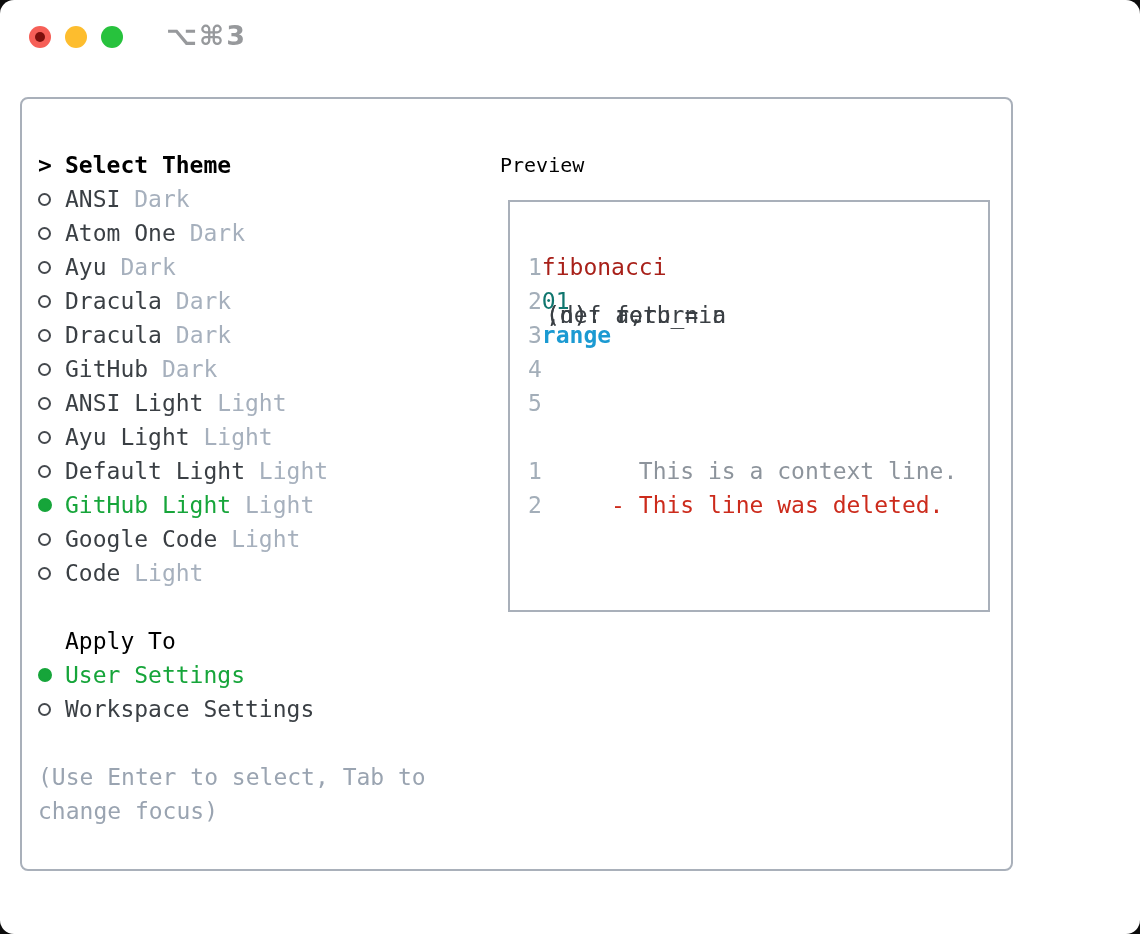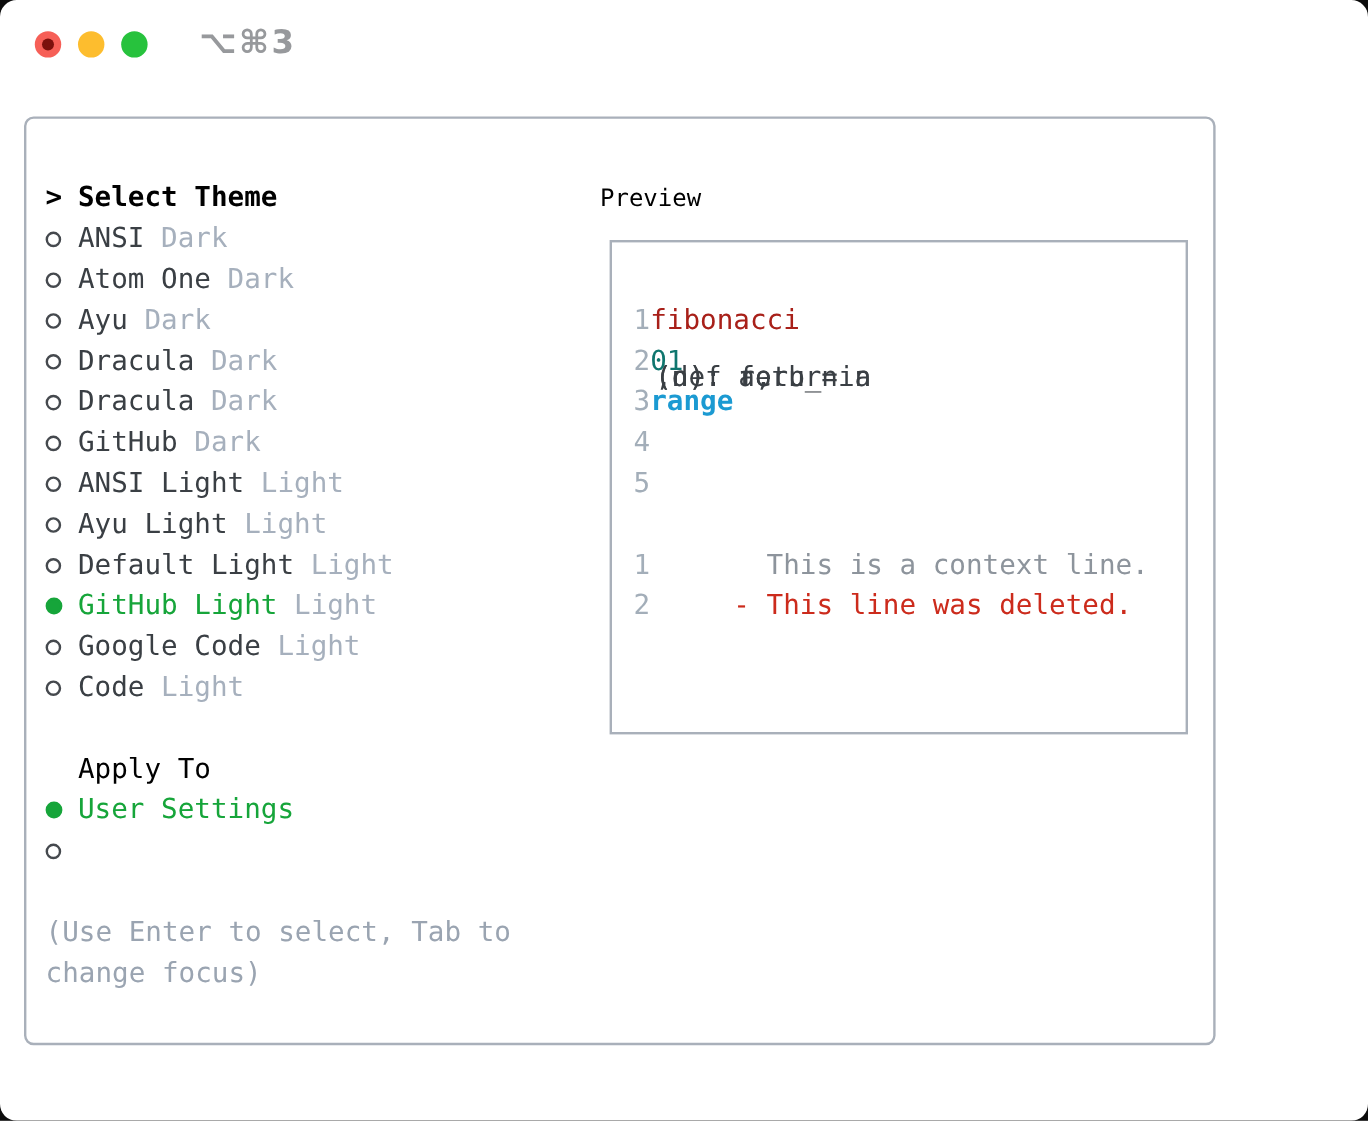"Workspace Settings" span.name { html: none -> <span>Workspace Settings</span> }
